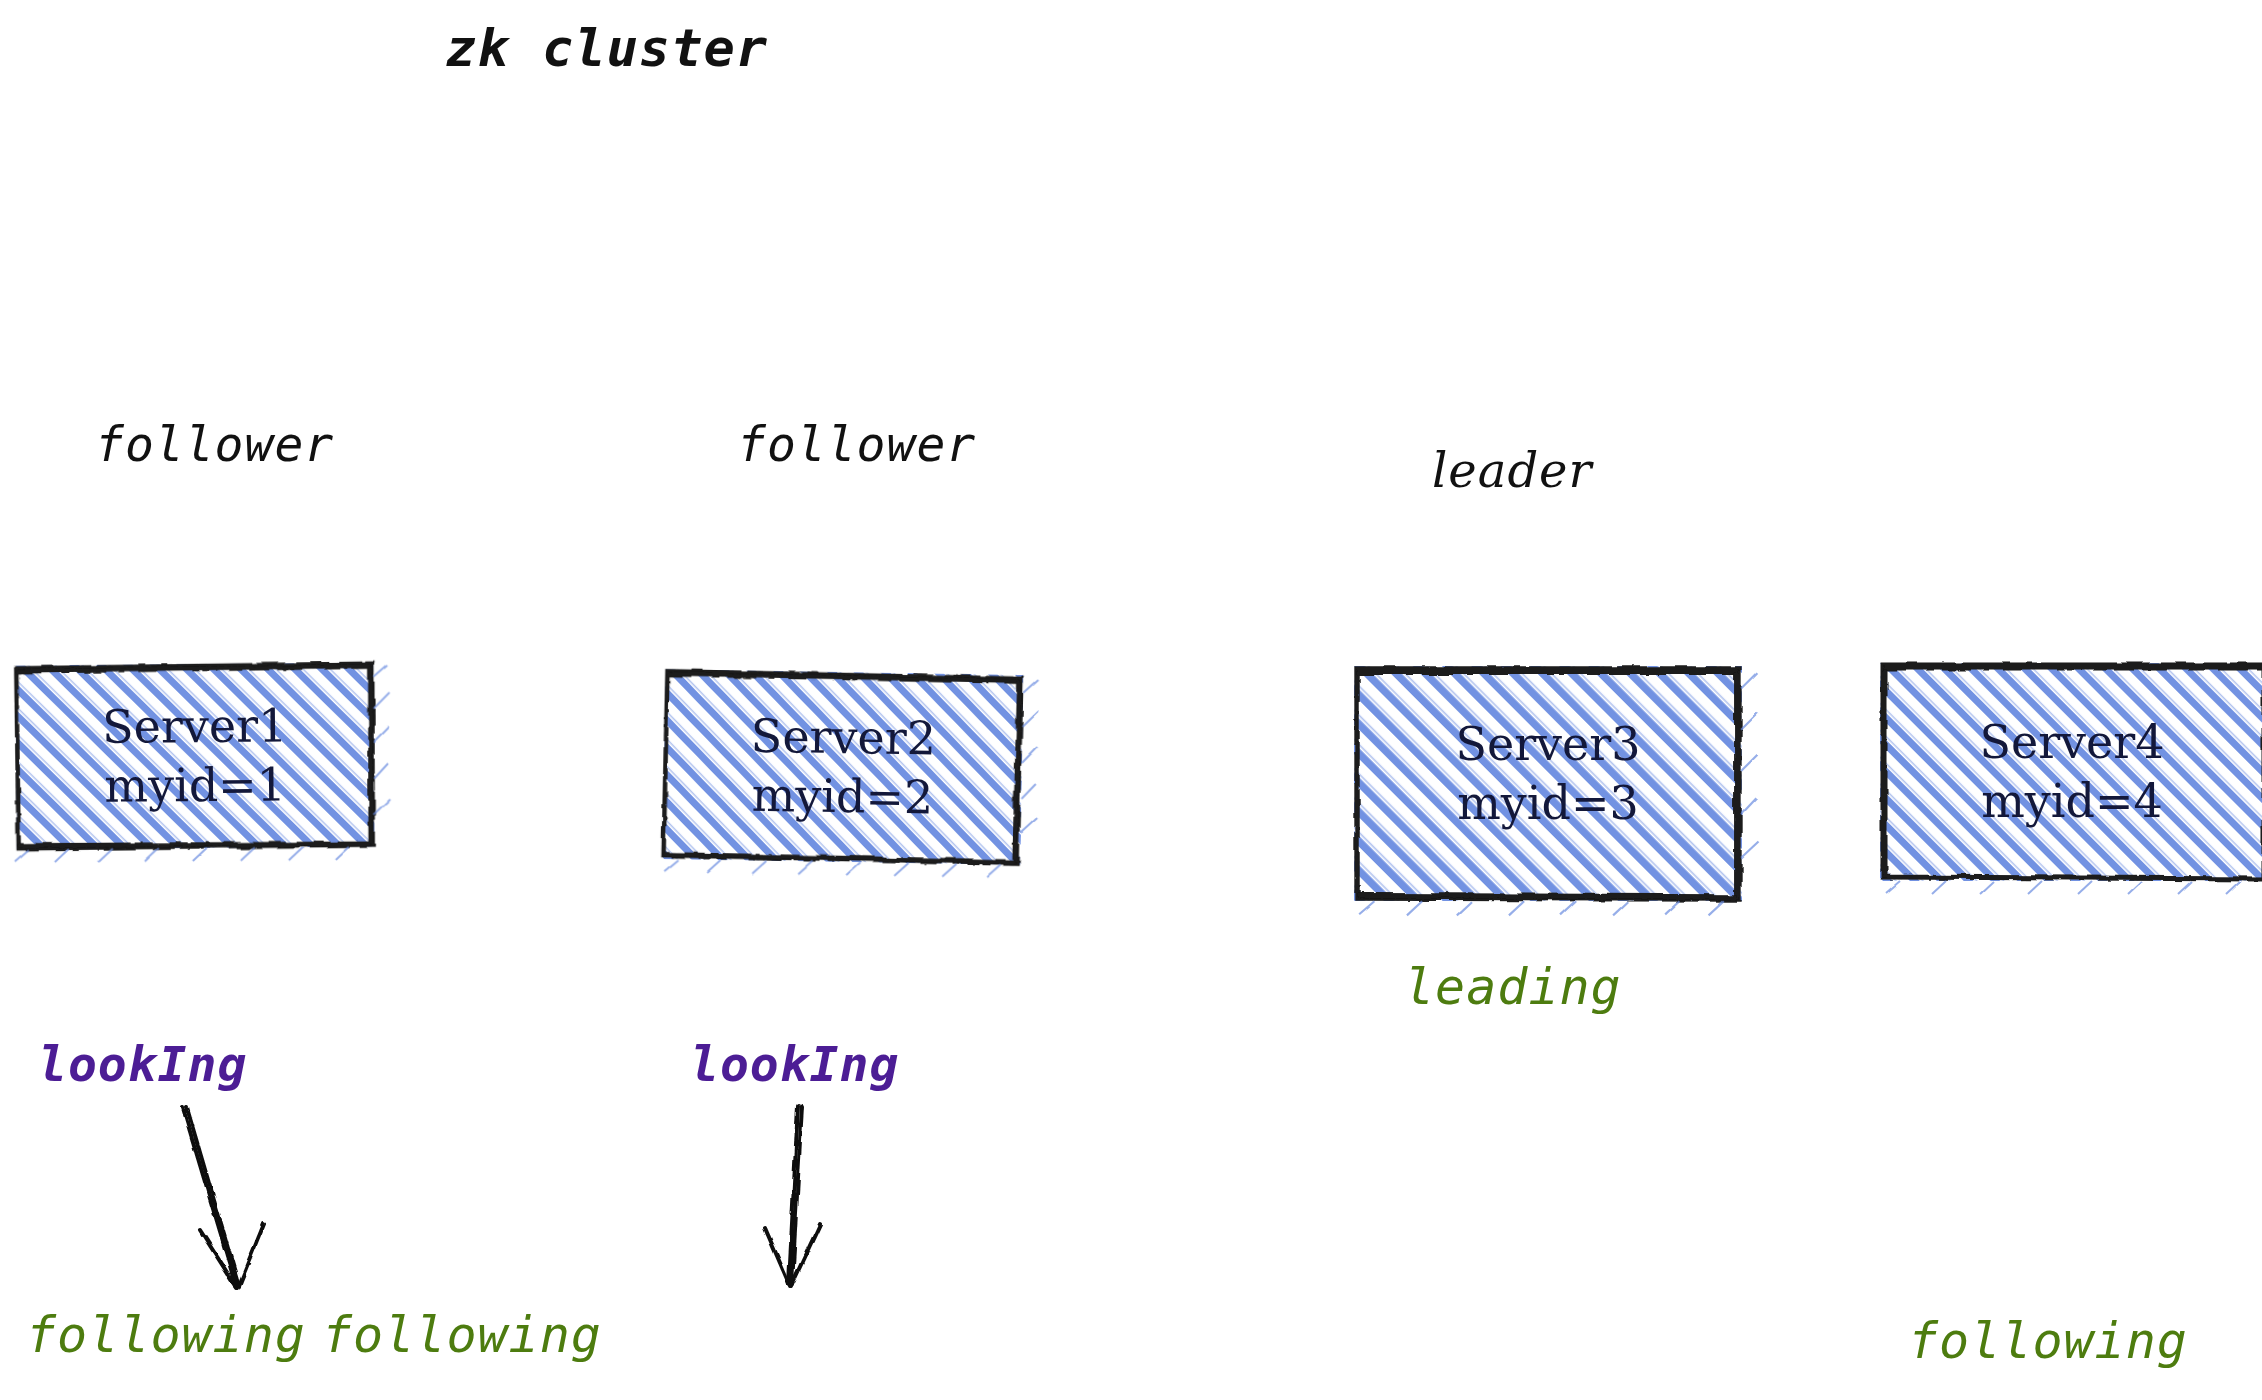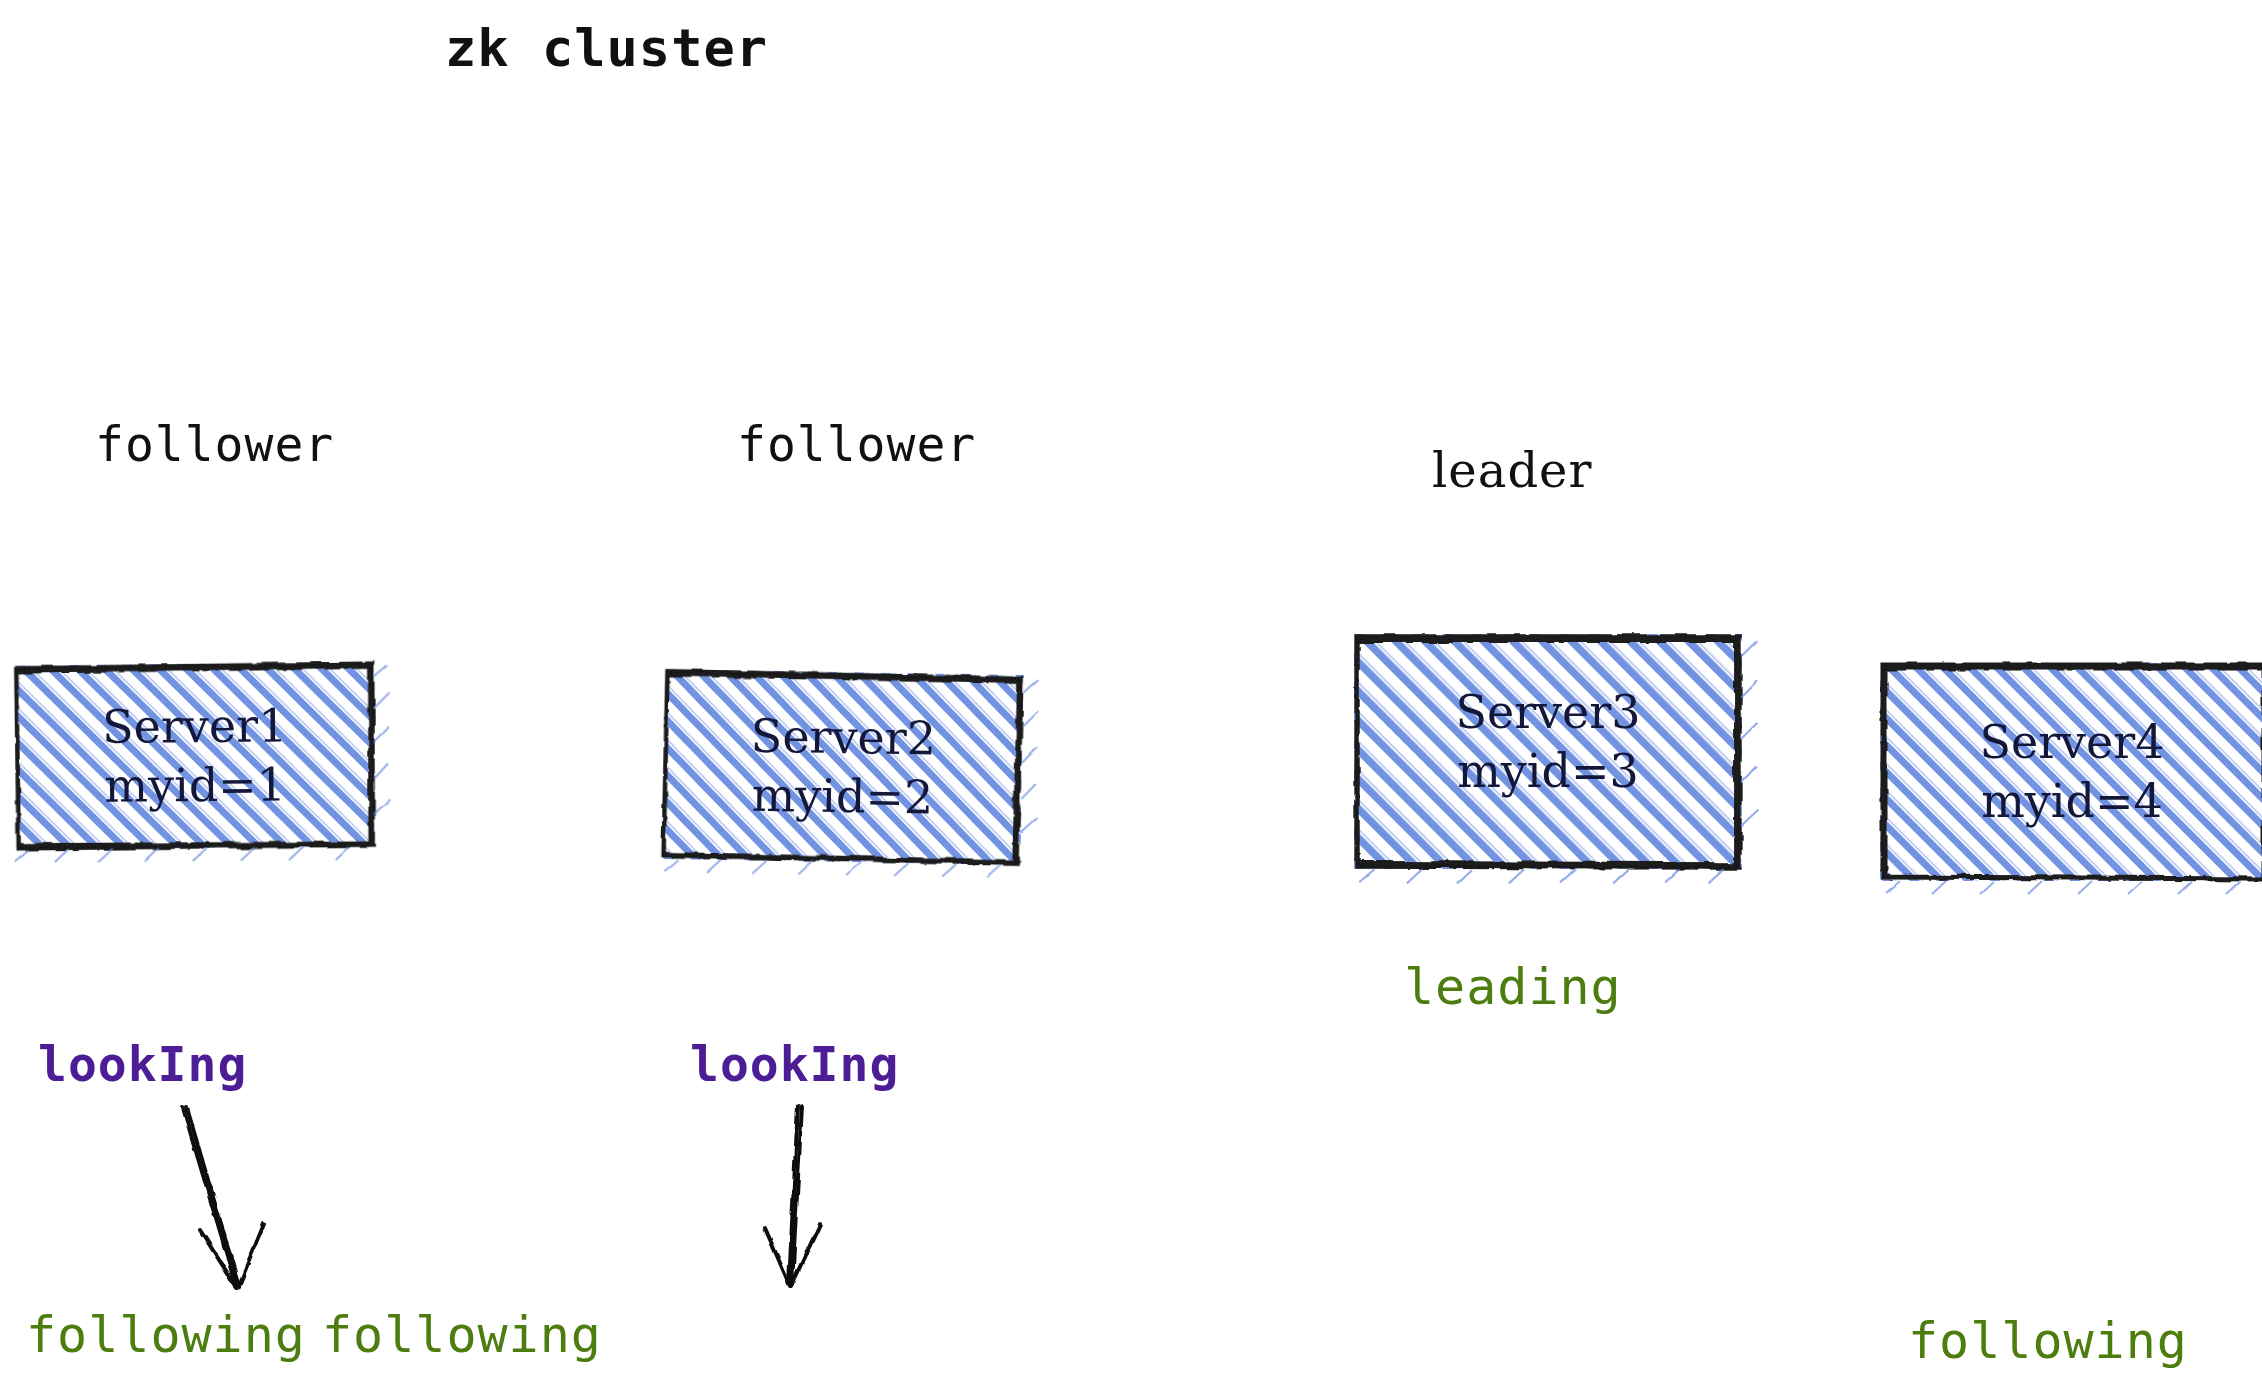"zk cluster" .txt { font-style: none -> italic }
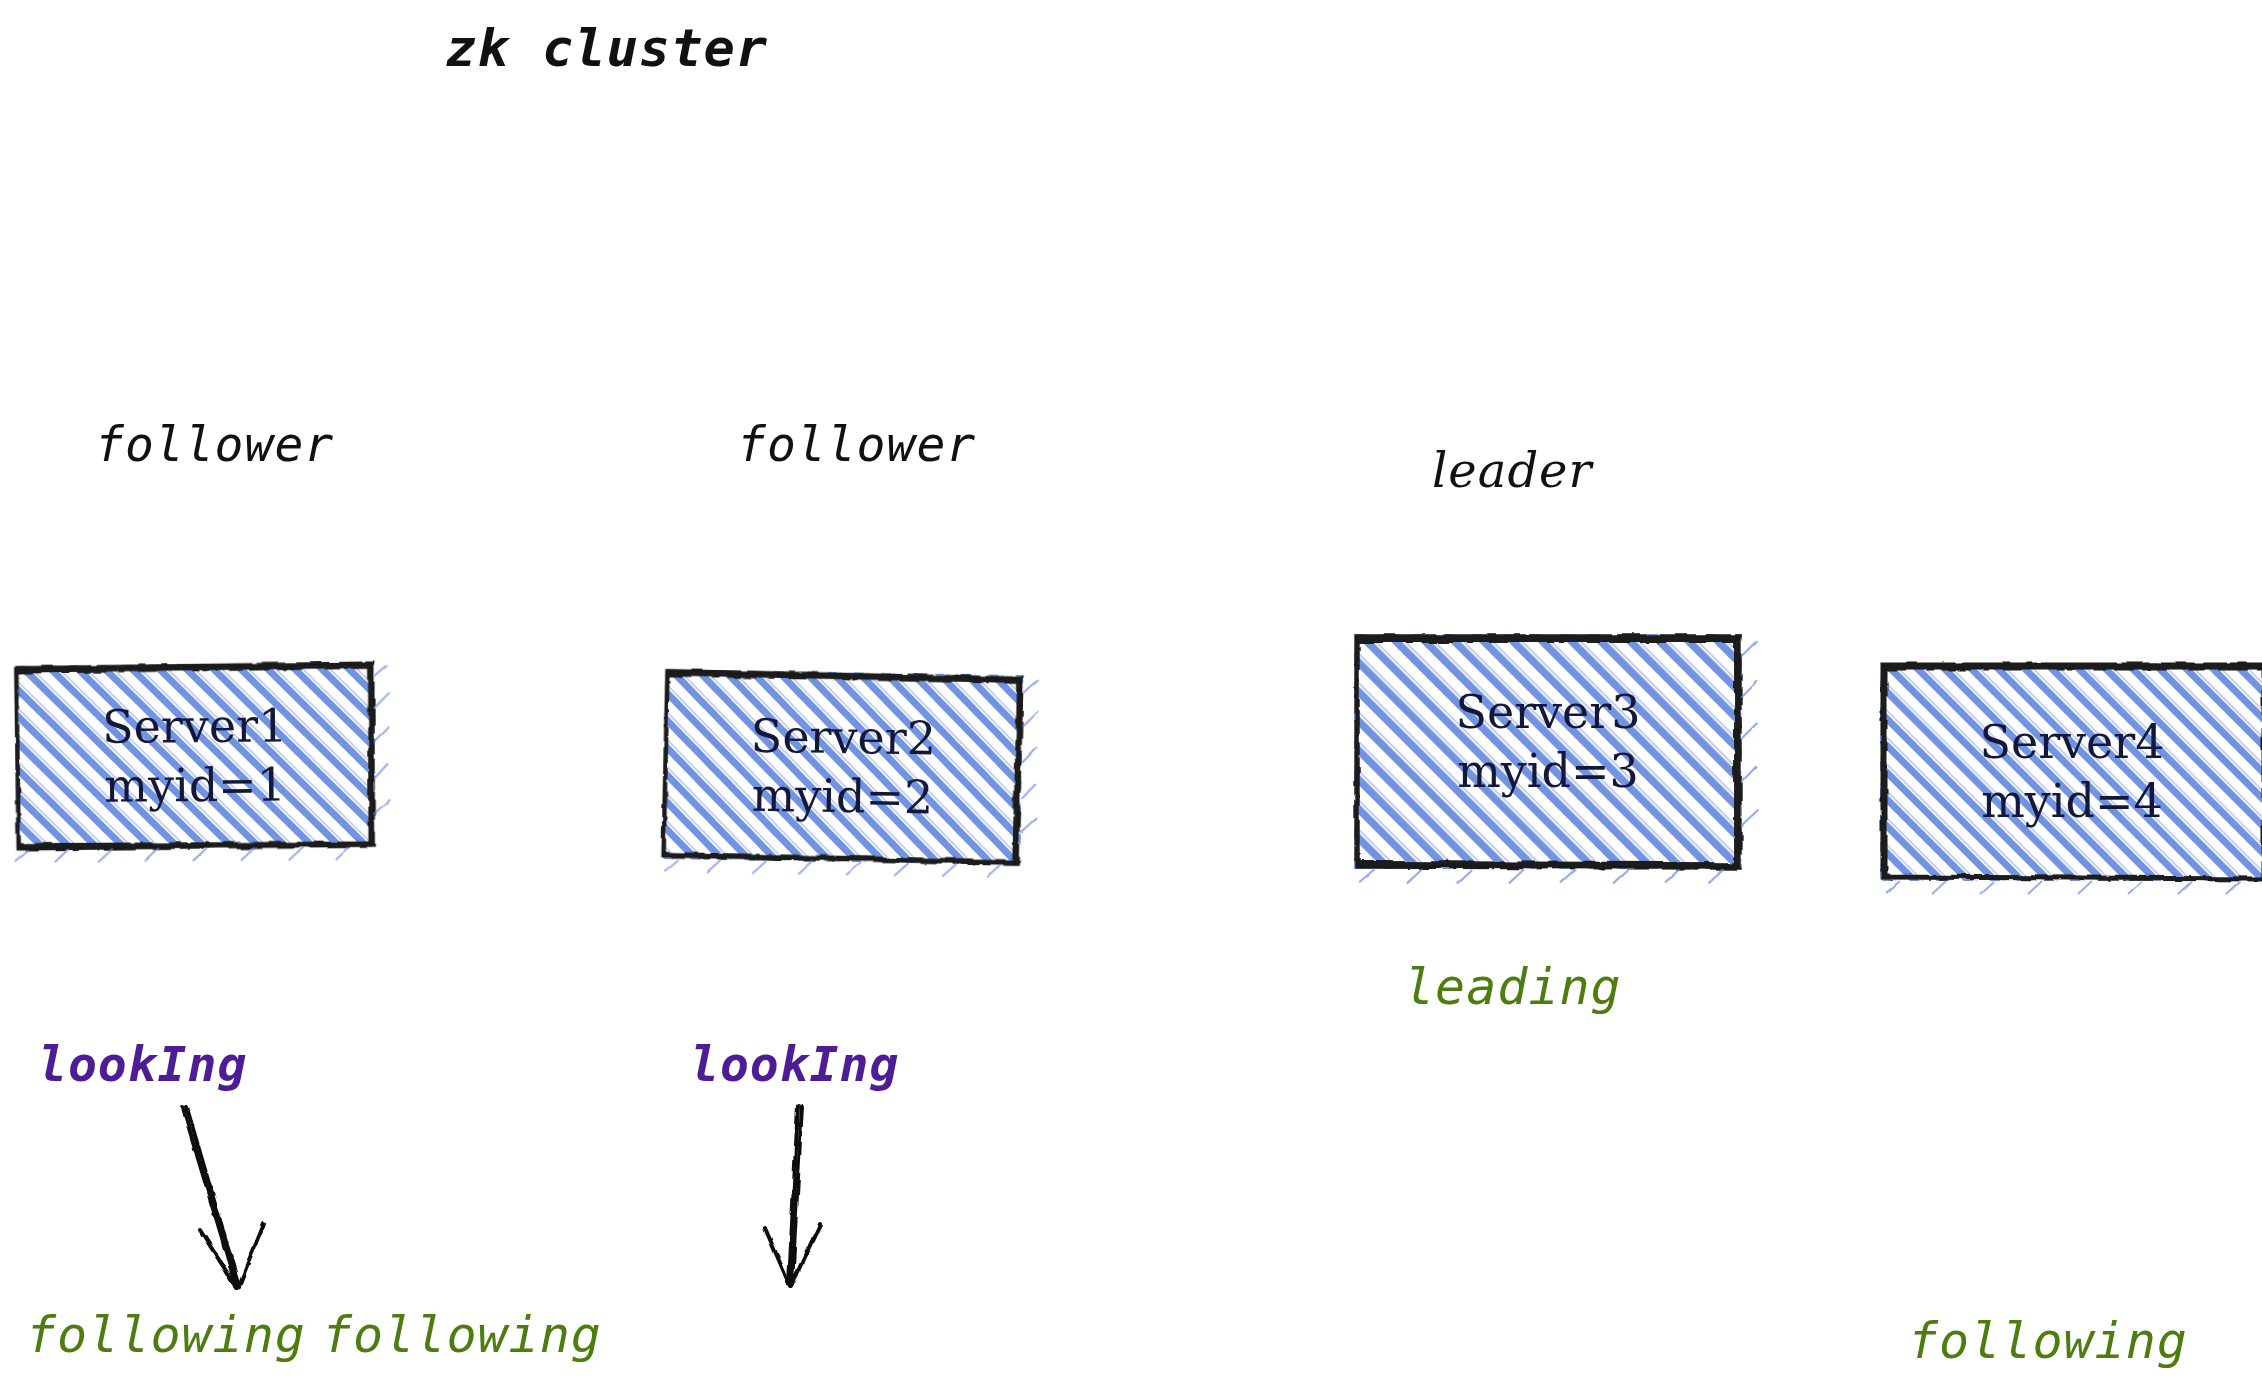"Server3" div.node { top: 634px -> 666px }
